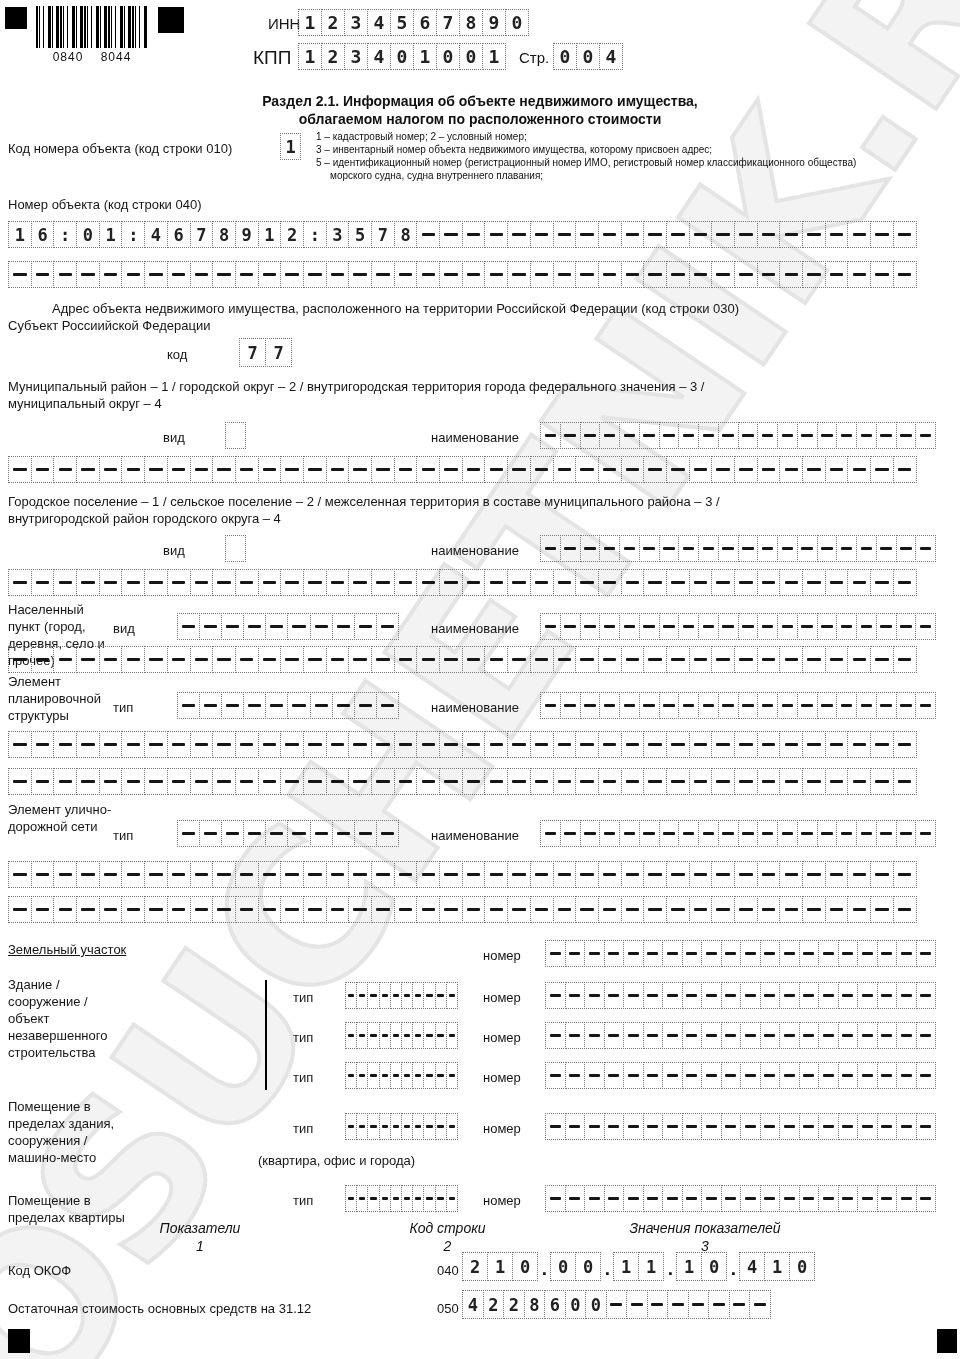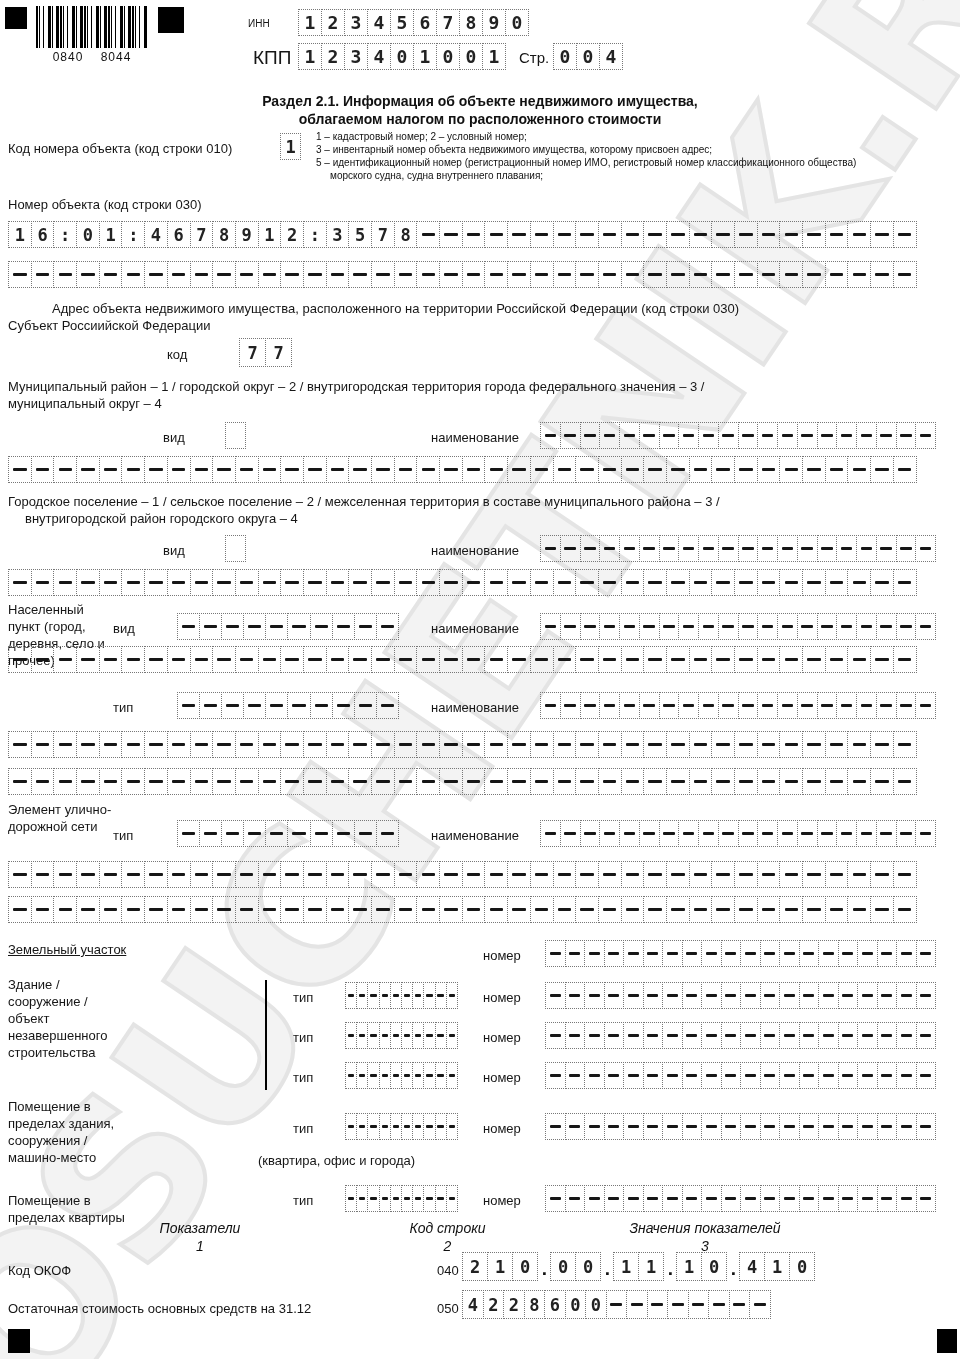"ИНН" div.abs { font-size: 10px -> 15px; left: 248px -> 268px }
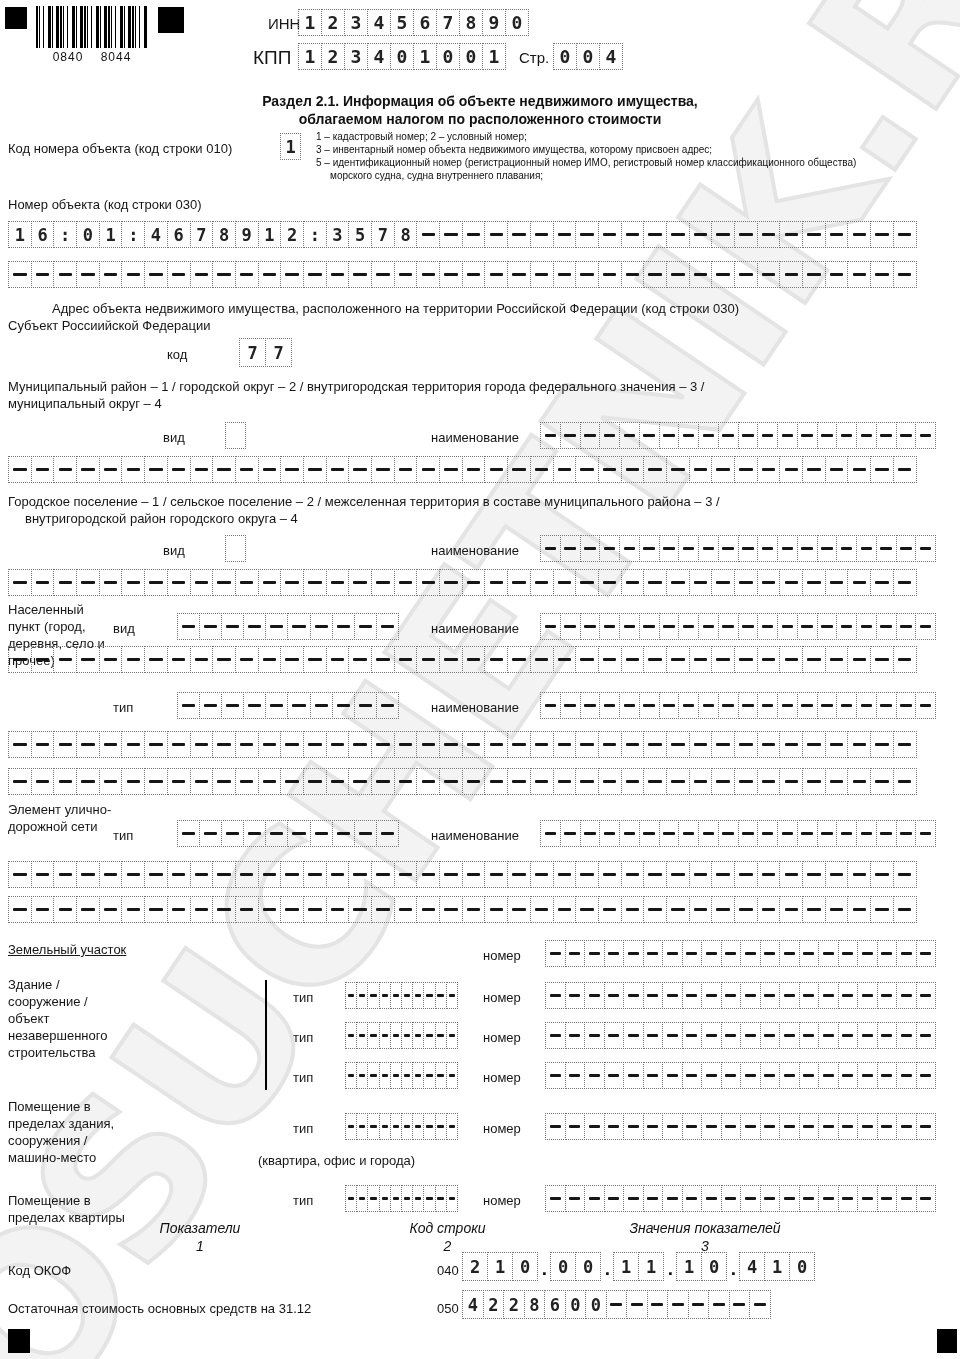"Номер объекта (код строки 030)" div.abs { text: 030 -> 040 }
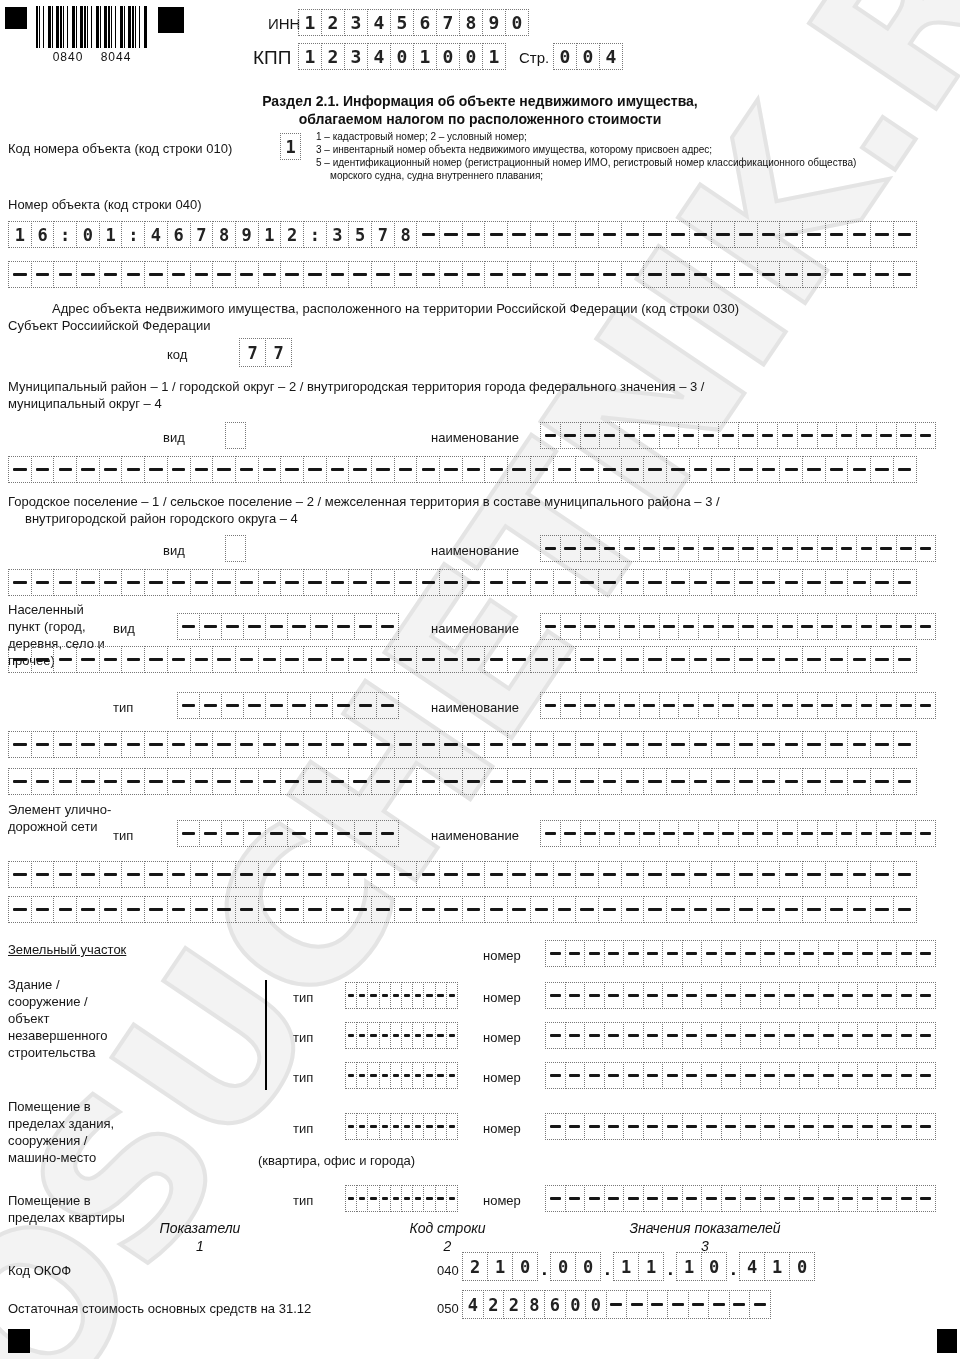"внутригородской район городского округа" div.abs { left: 25px -> 8px }
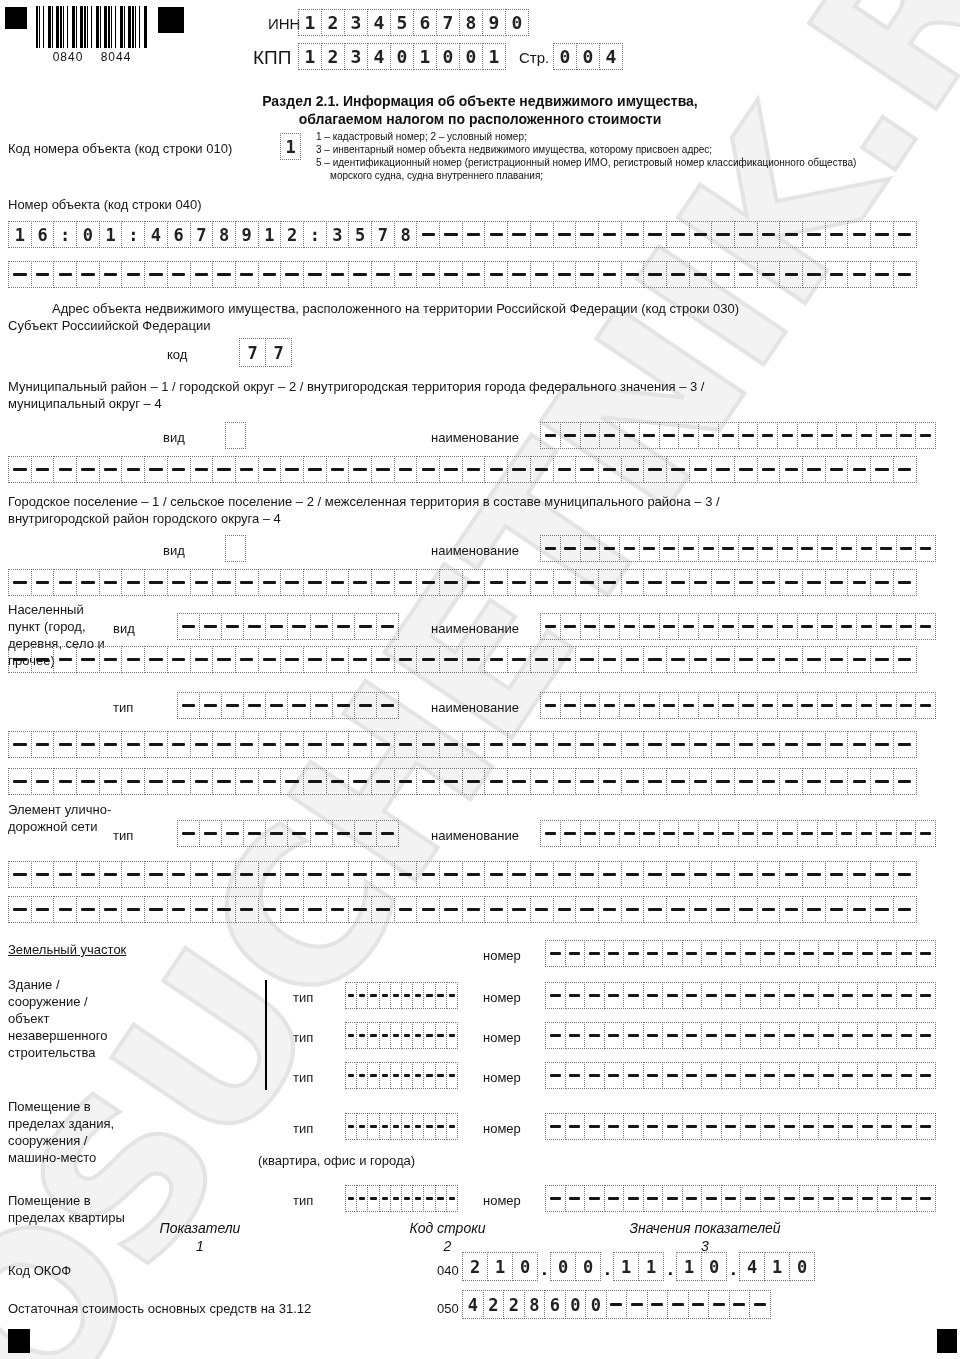"Элемент планировочной структуры" div.abs { html: none -> <div>Элемент планировочной структуры</div> }
